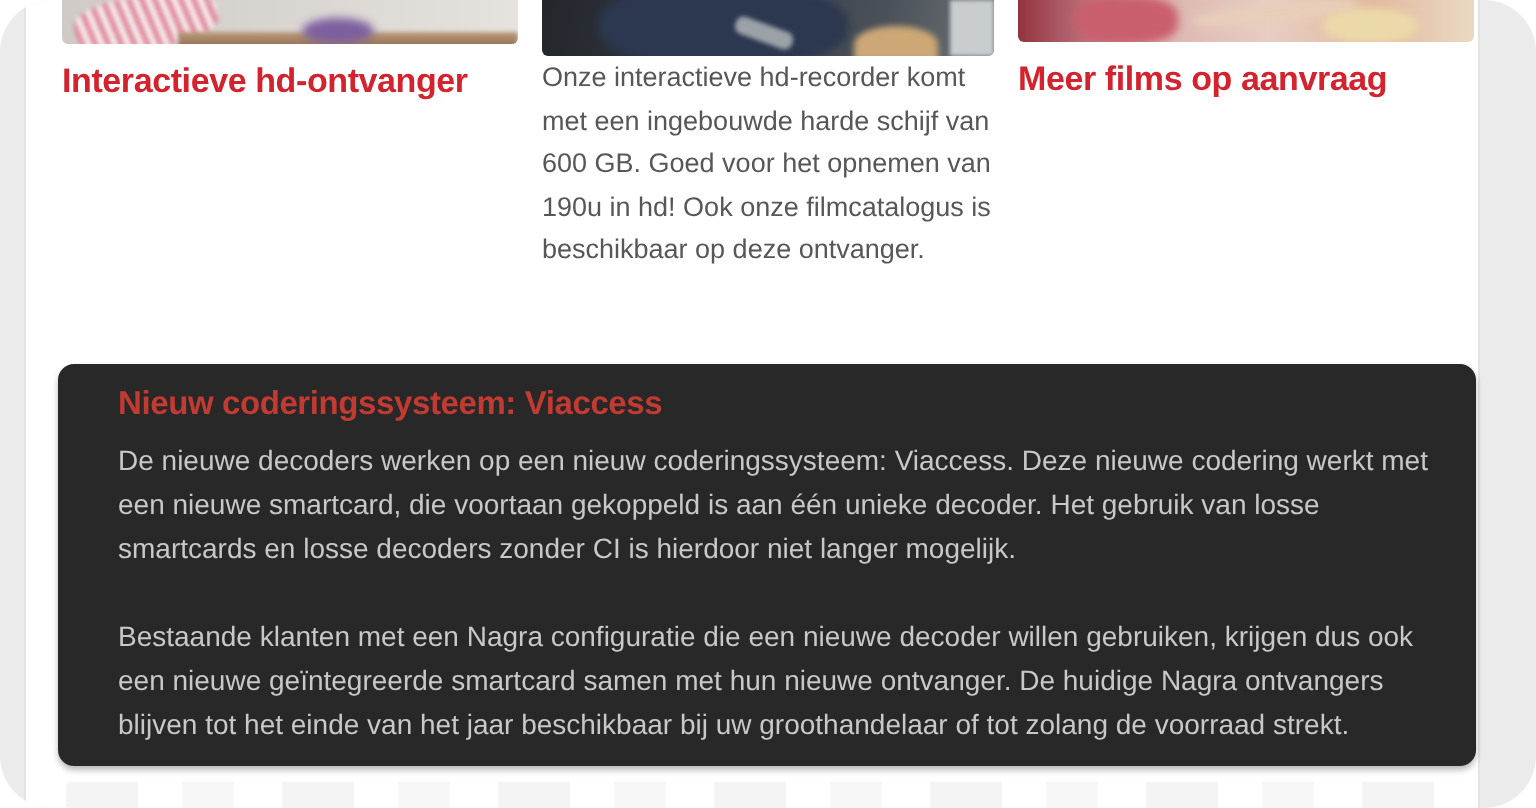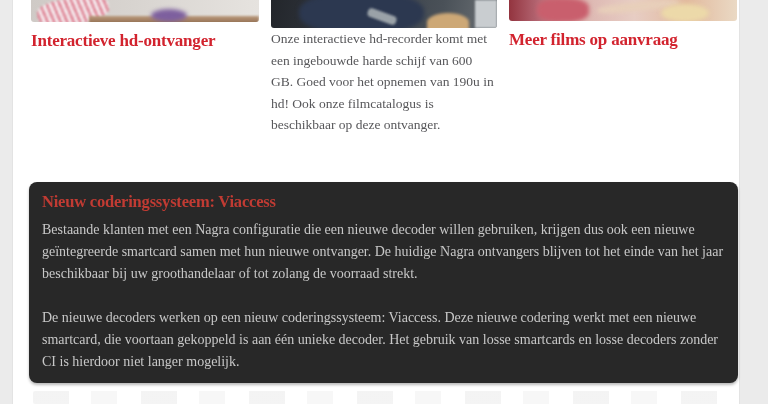"Interactieve hd-ontvanger" .page { border-radius: none -> 26px; font-family: Liberation Serif, serif -> Liberation Sans, sans-serif }
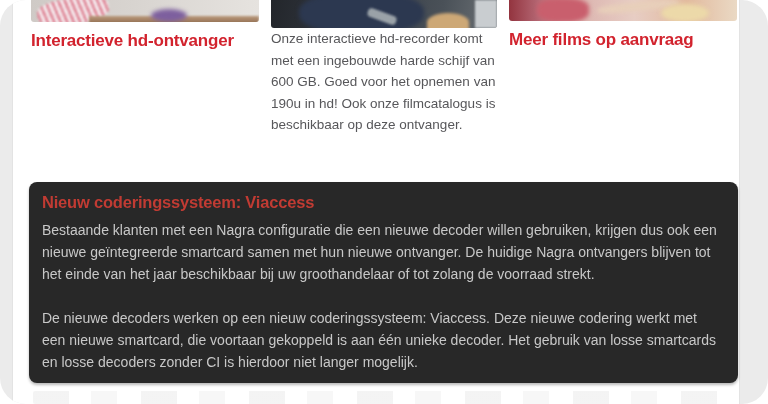"Nieuw coderingssysteem: Viaccess" .notice { padding: 10px 14px 0 13px -> 10px 14px 0 30px }
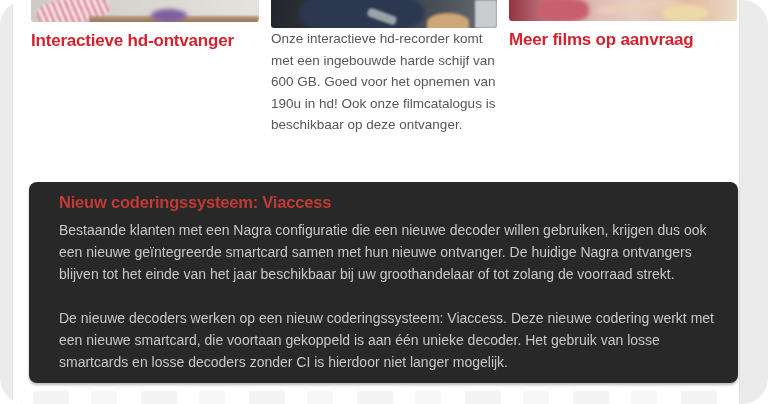"Bestaande klanten met een Nagra" p { order: before "De nieuwe decoders werken op" -> after "De nieuwe decoders werken op" }
